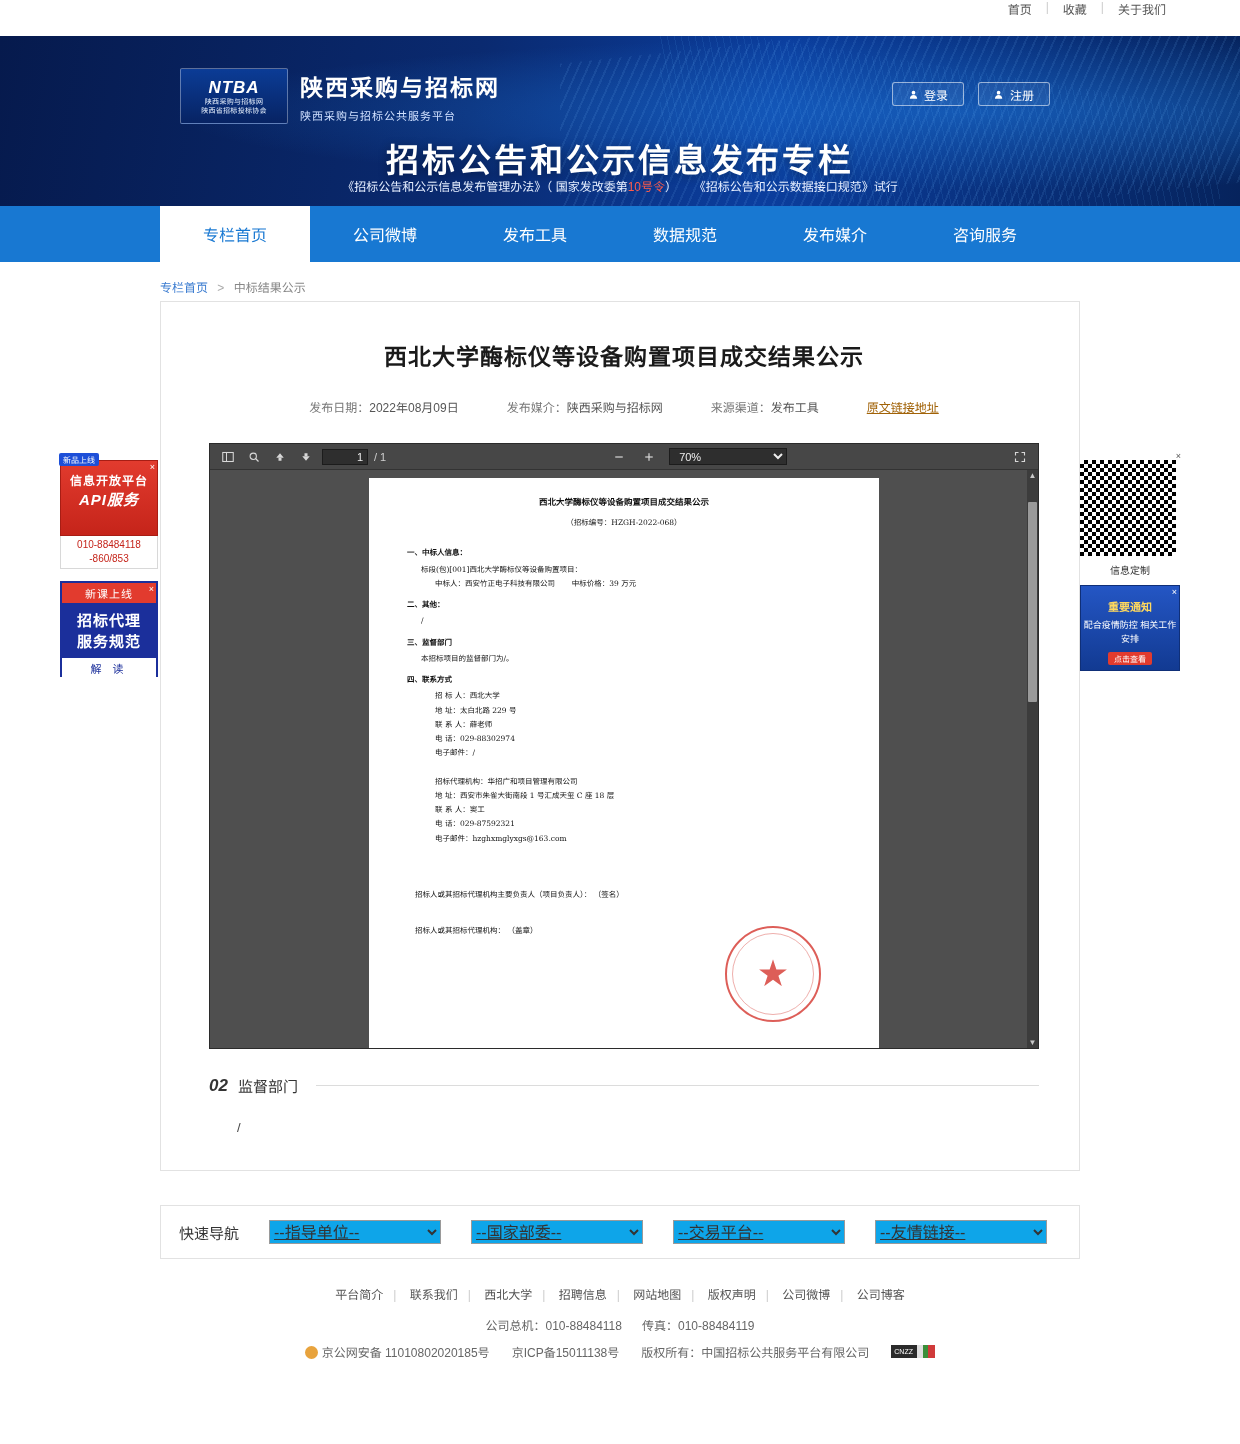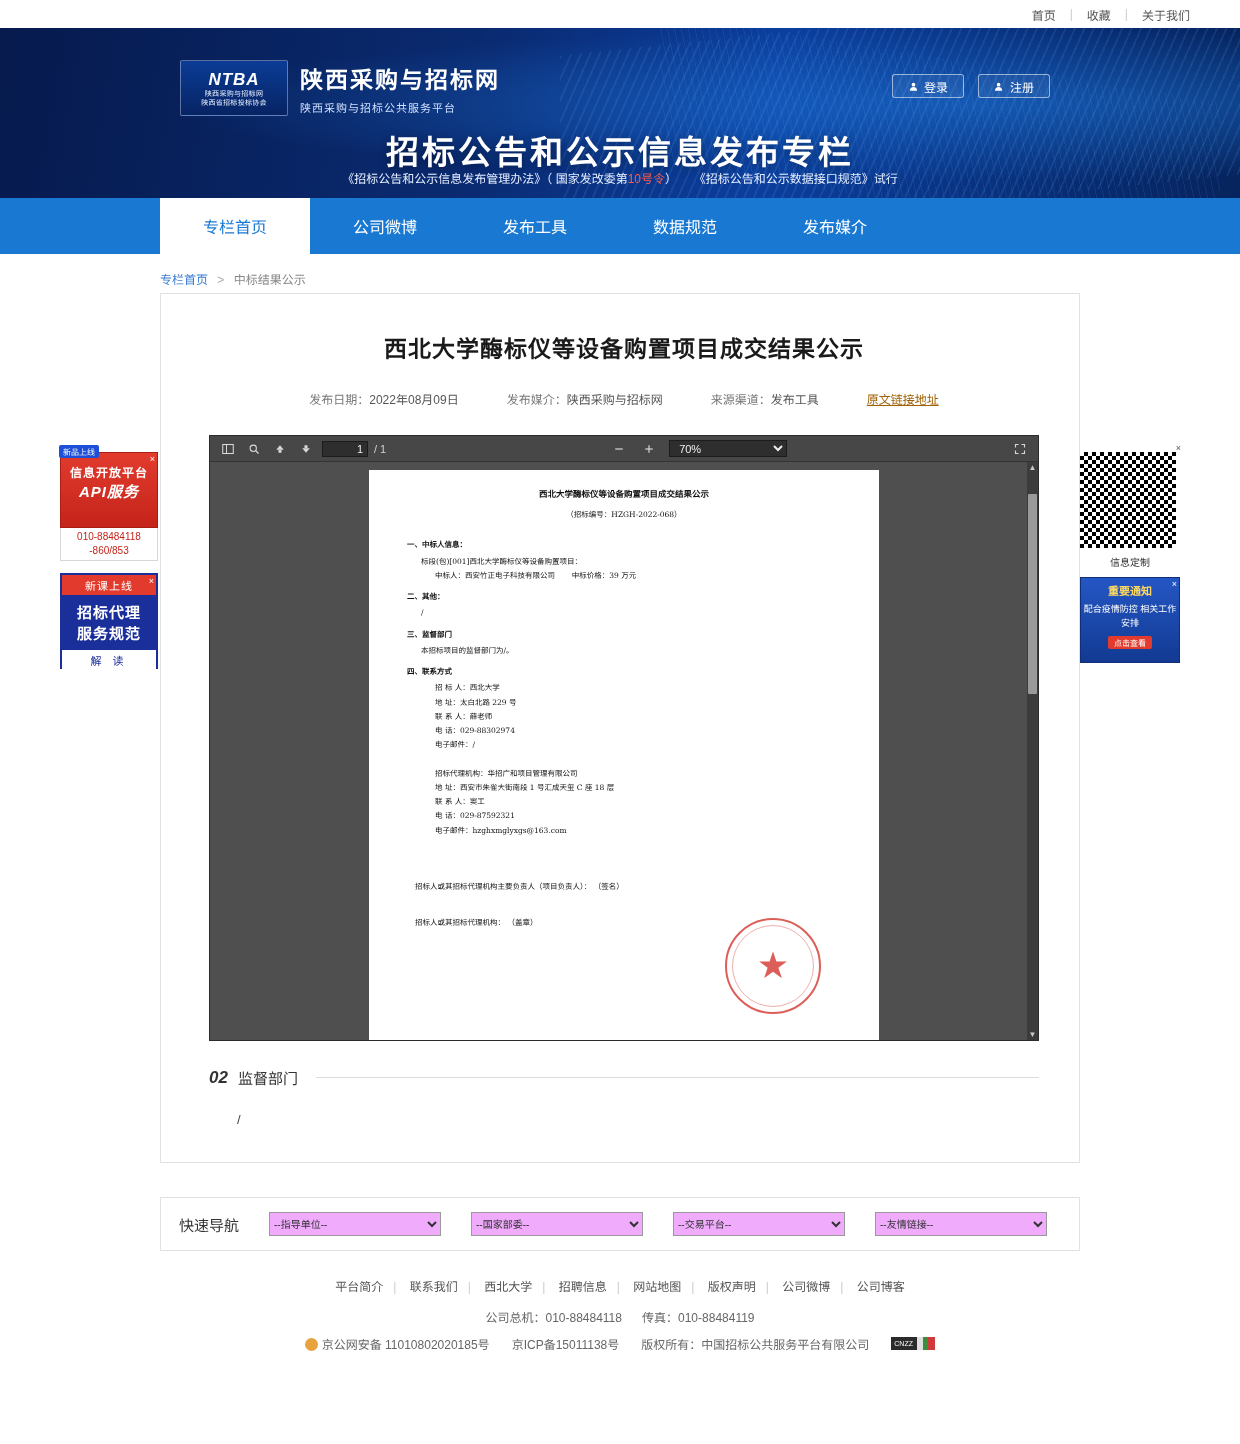"首页" .topbar { align-items: center -> none; height: 28px -> 36px; padding-right: 36px -> 60px }
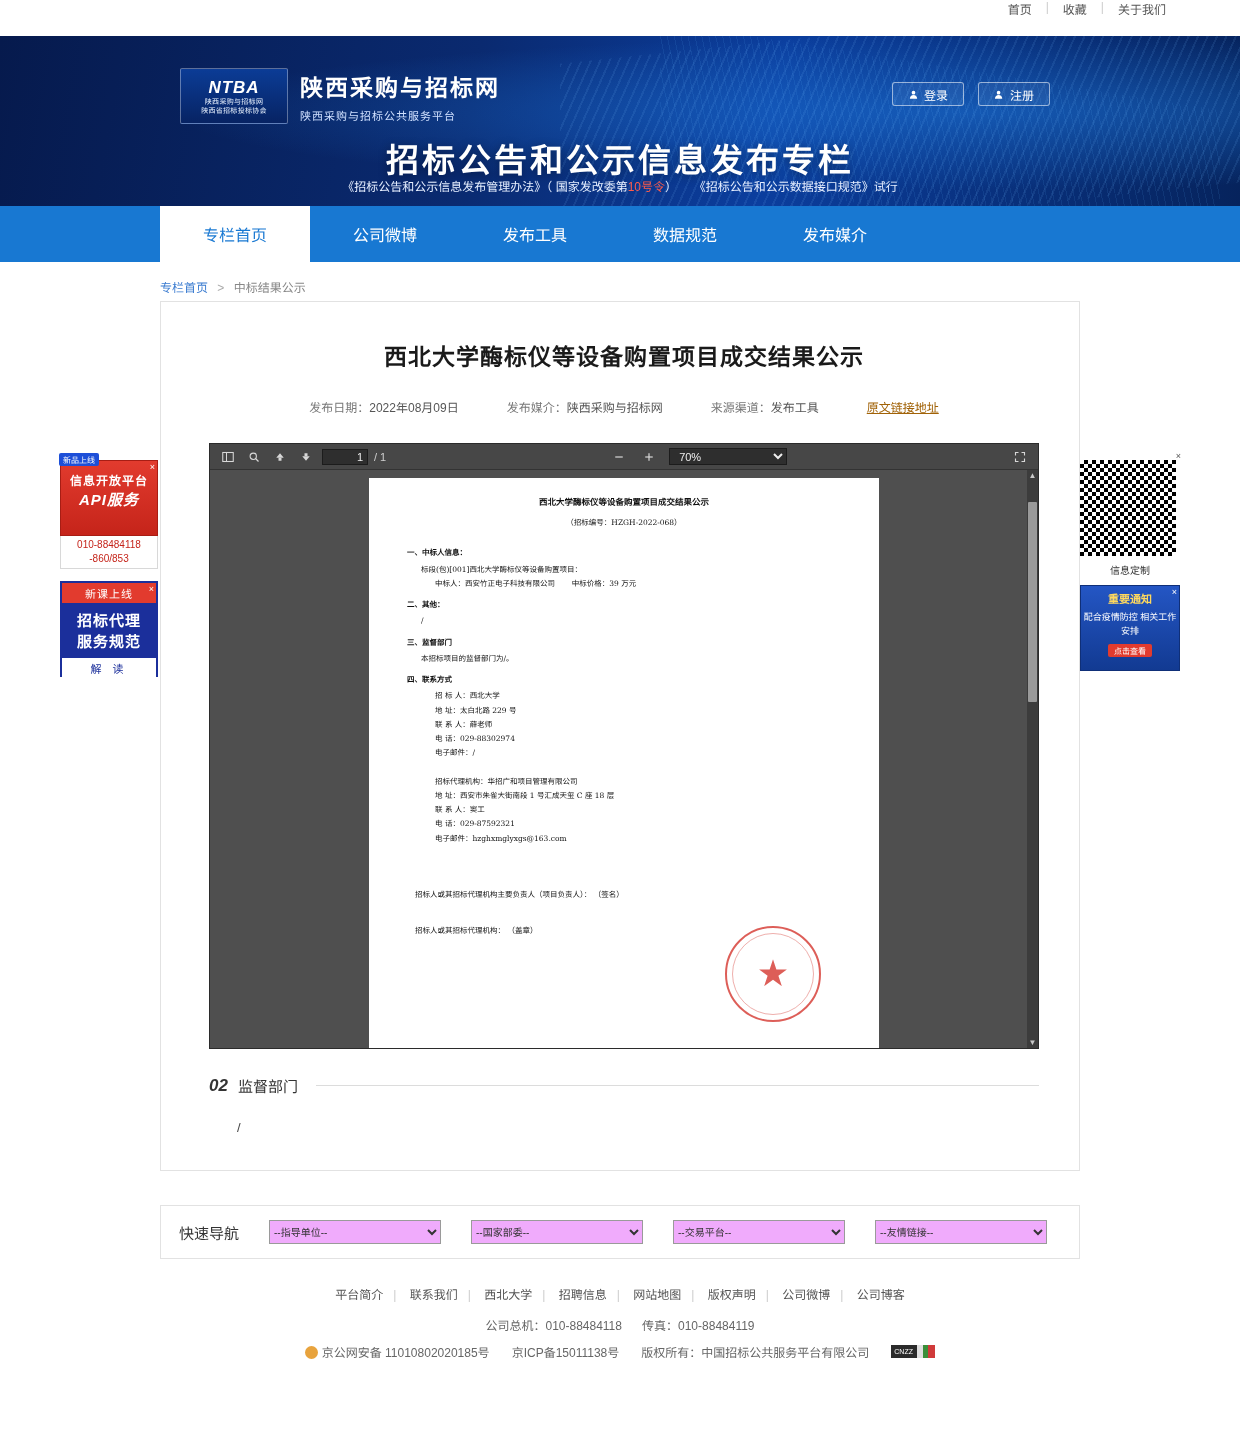"咨询服务" div.nav-item { html: none -> <div>咨询服务</div> }
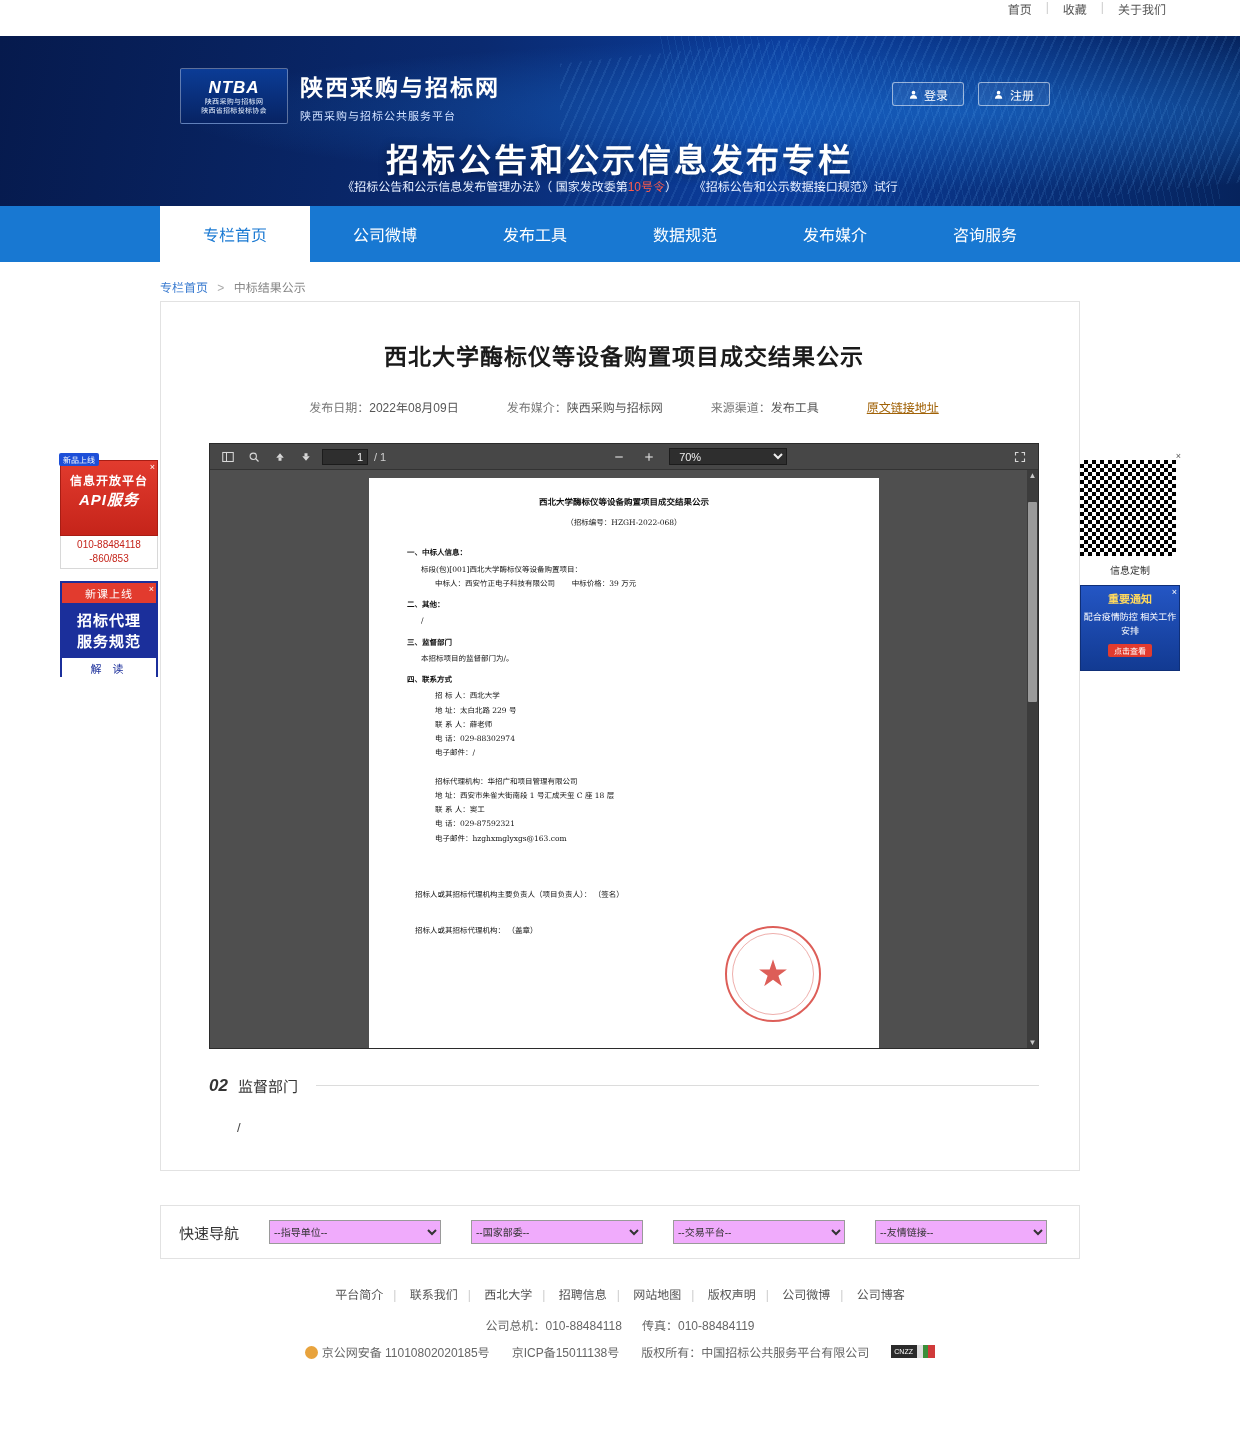"重要通知" .ad-notice .n1 { padding-top: 4px -> 12px }
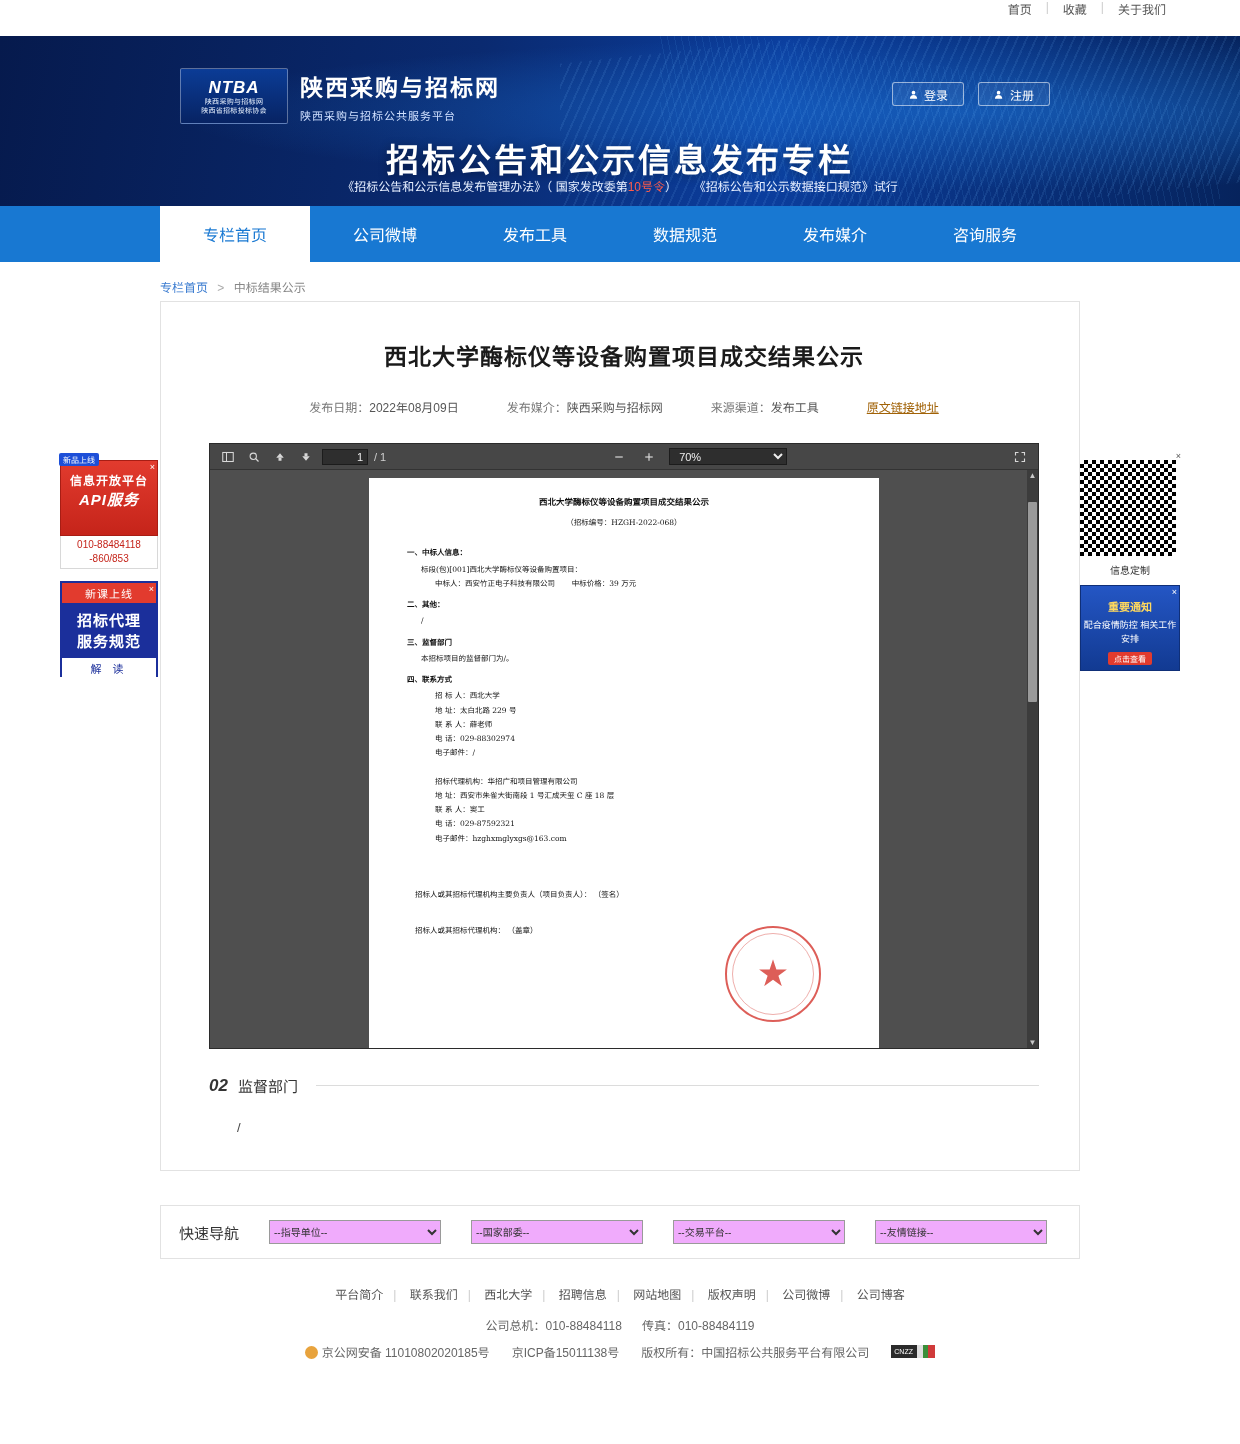"--指导单位--" .quicknav select { background: #f0abfc -> #0ea5e9; font-size: 10px -> 16px; text-decoration: none -> underline }
